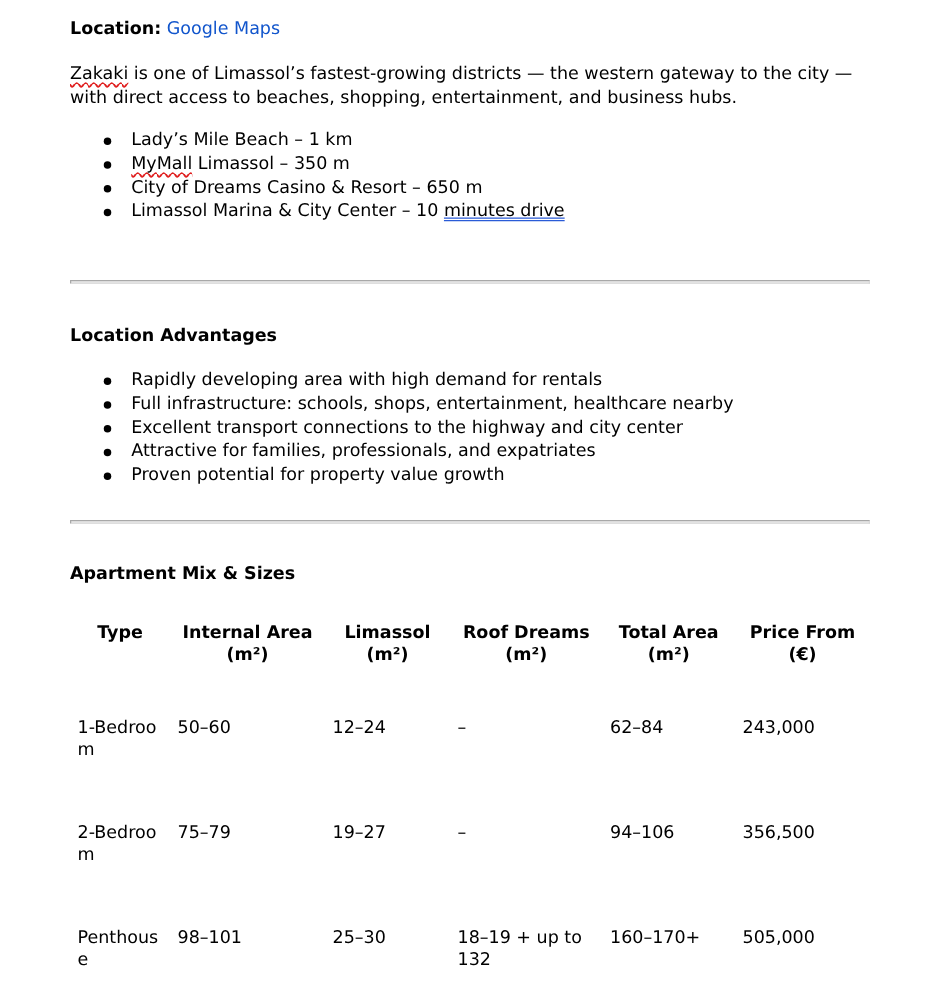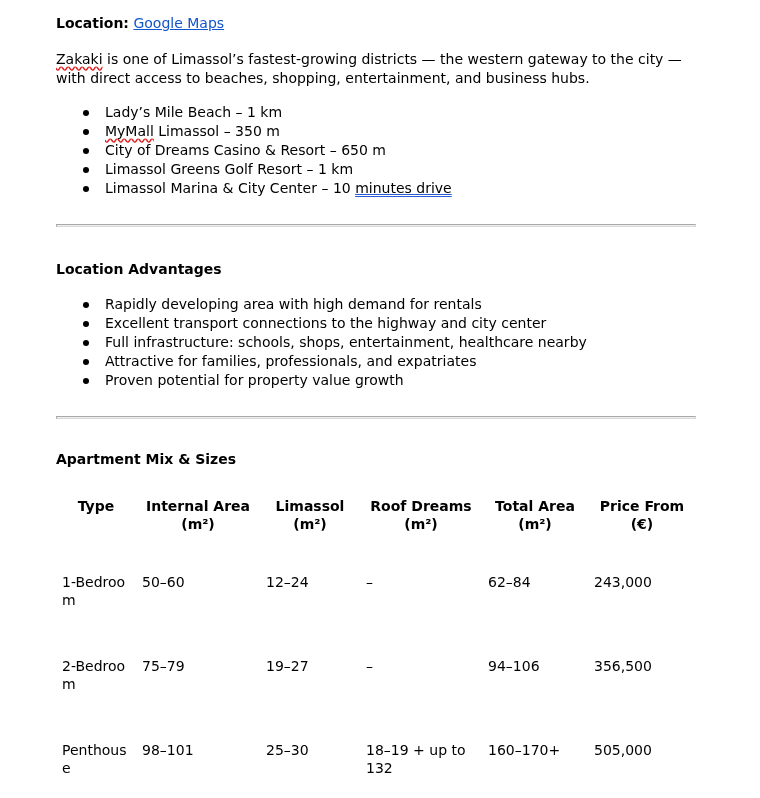"Google Maps" .link { text-decoration: underline -> none }
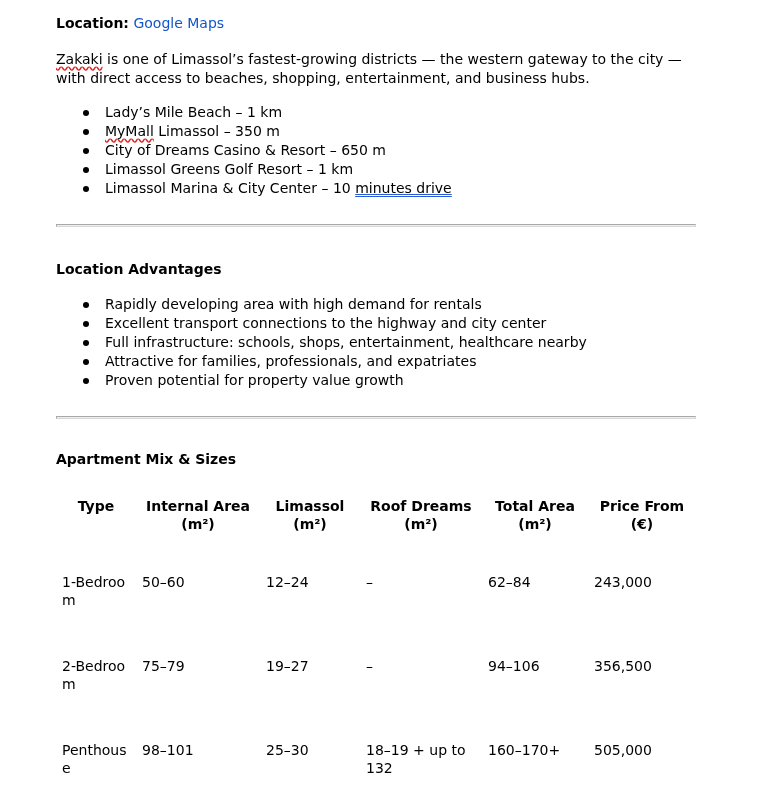"Limassol Greens Golf Resort –" li { html: <li><span>Limassol Greens Golf Resort – 1 km</span></li> -> none }
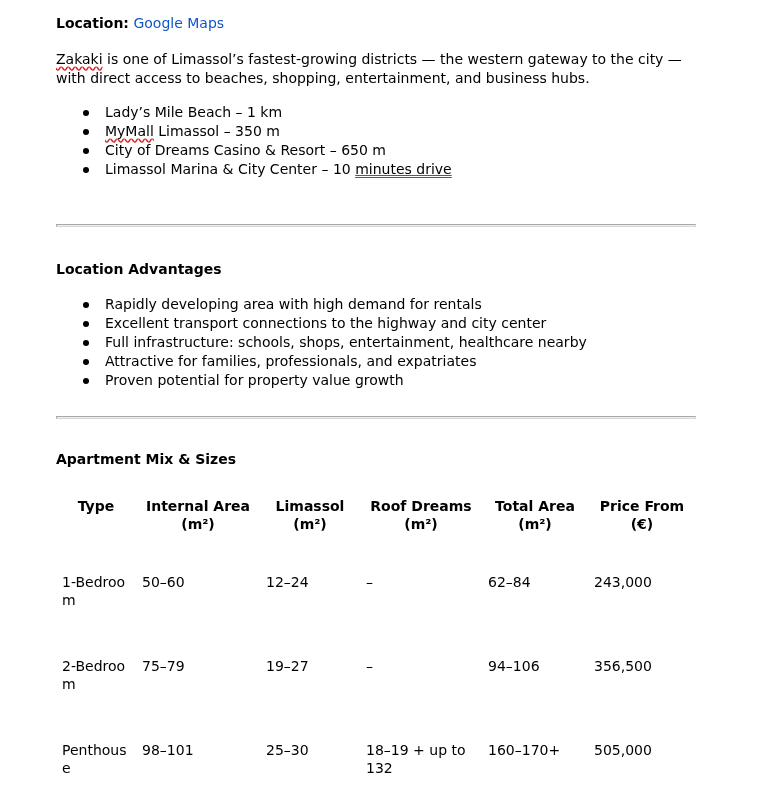"Excellent transport connections to the" li { order: before "Full infrastructure: schools, shops," -> after "Full infrastructure: schools, shops," }
